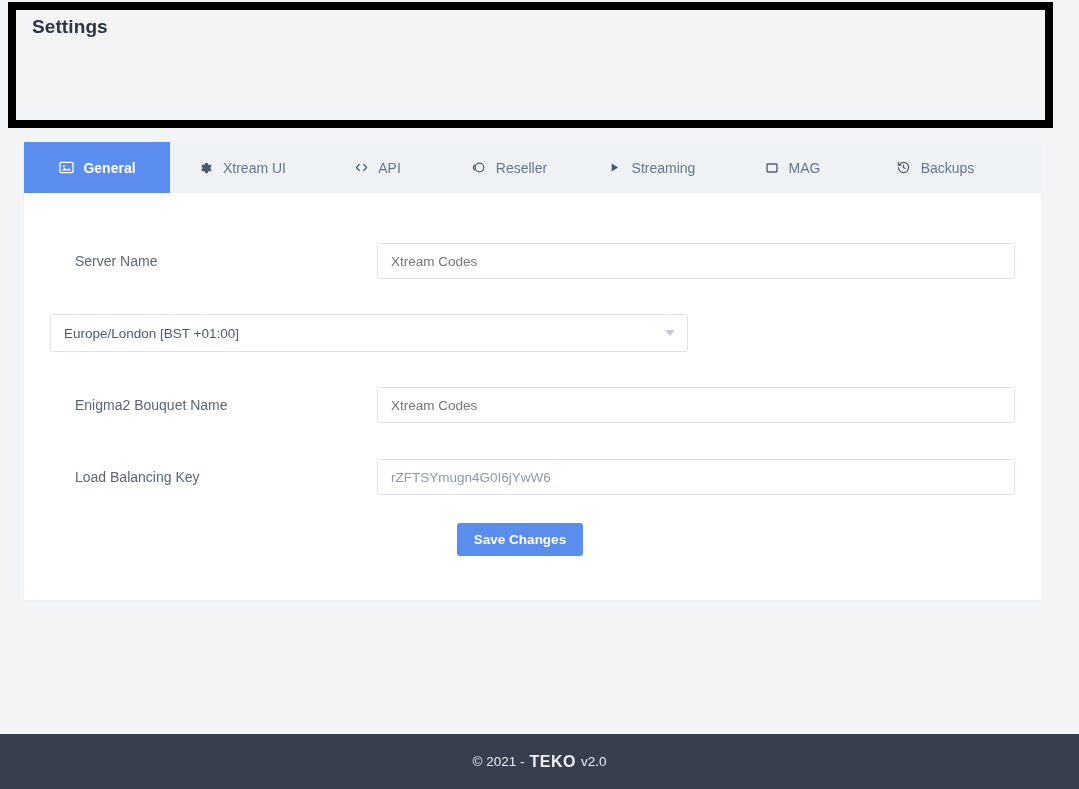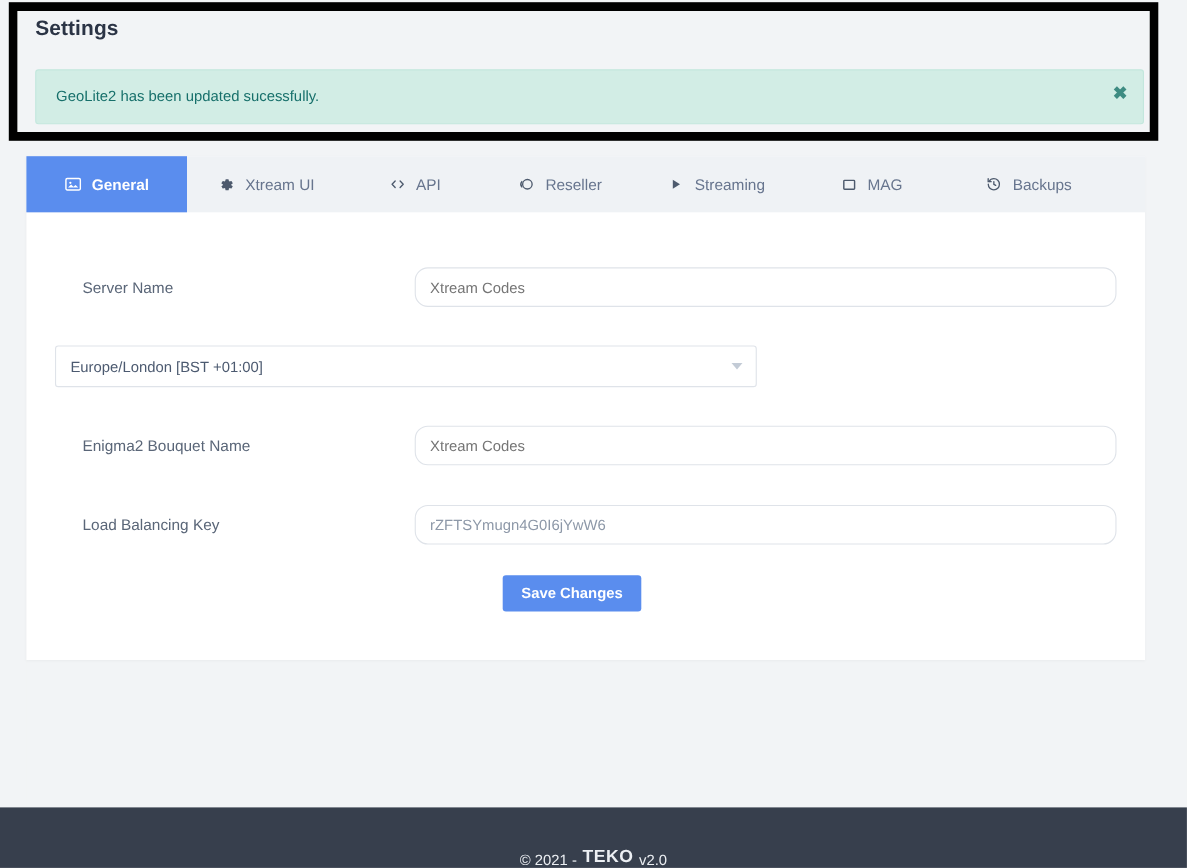"GeoLite2 has been updated sucessfully." div.alert { html: <div> <span>GeoLite2 has been updated sucessfully.</span> <button>✖</button> </div> -> none }
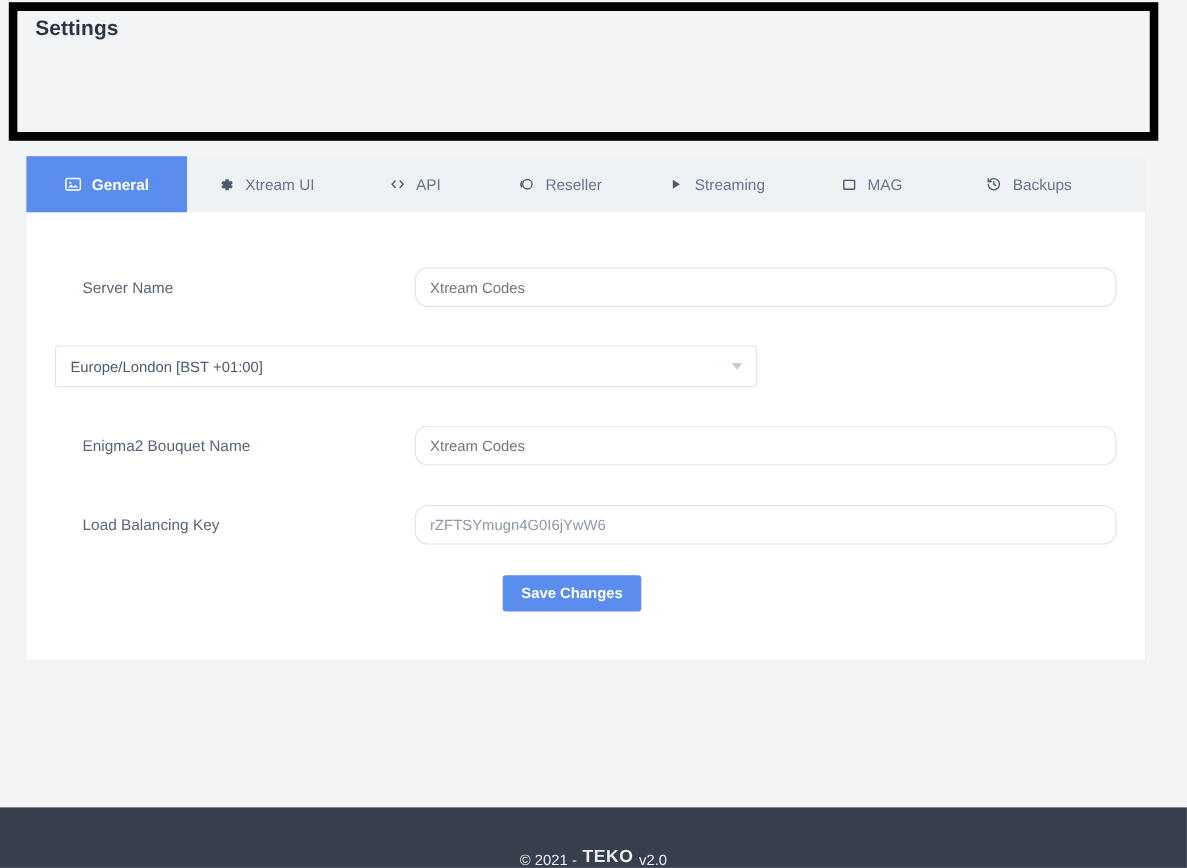"Xtream Codes" .field { border-radius: 12px -> 3px }
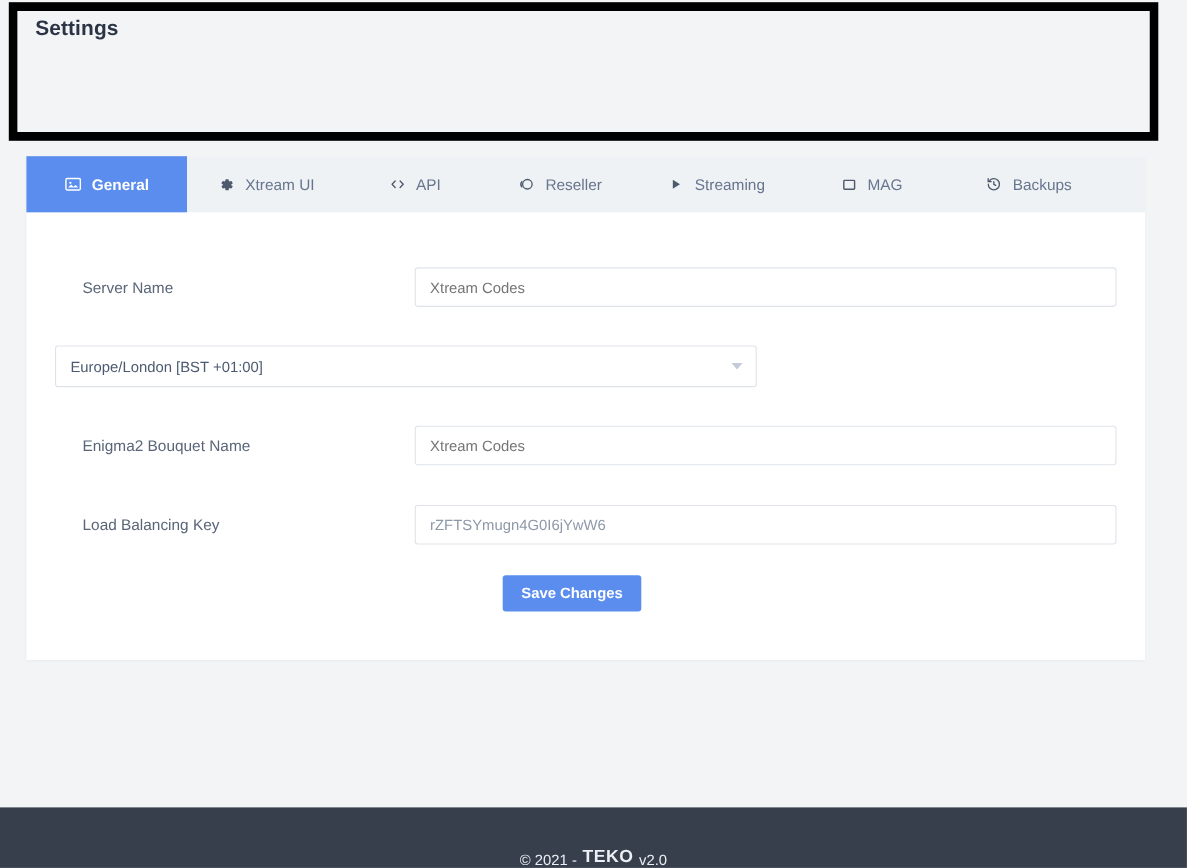"© 2021 -" .footer { align-items: flex-end -> center }
